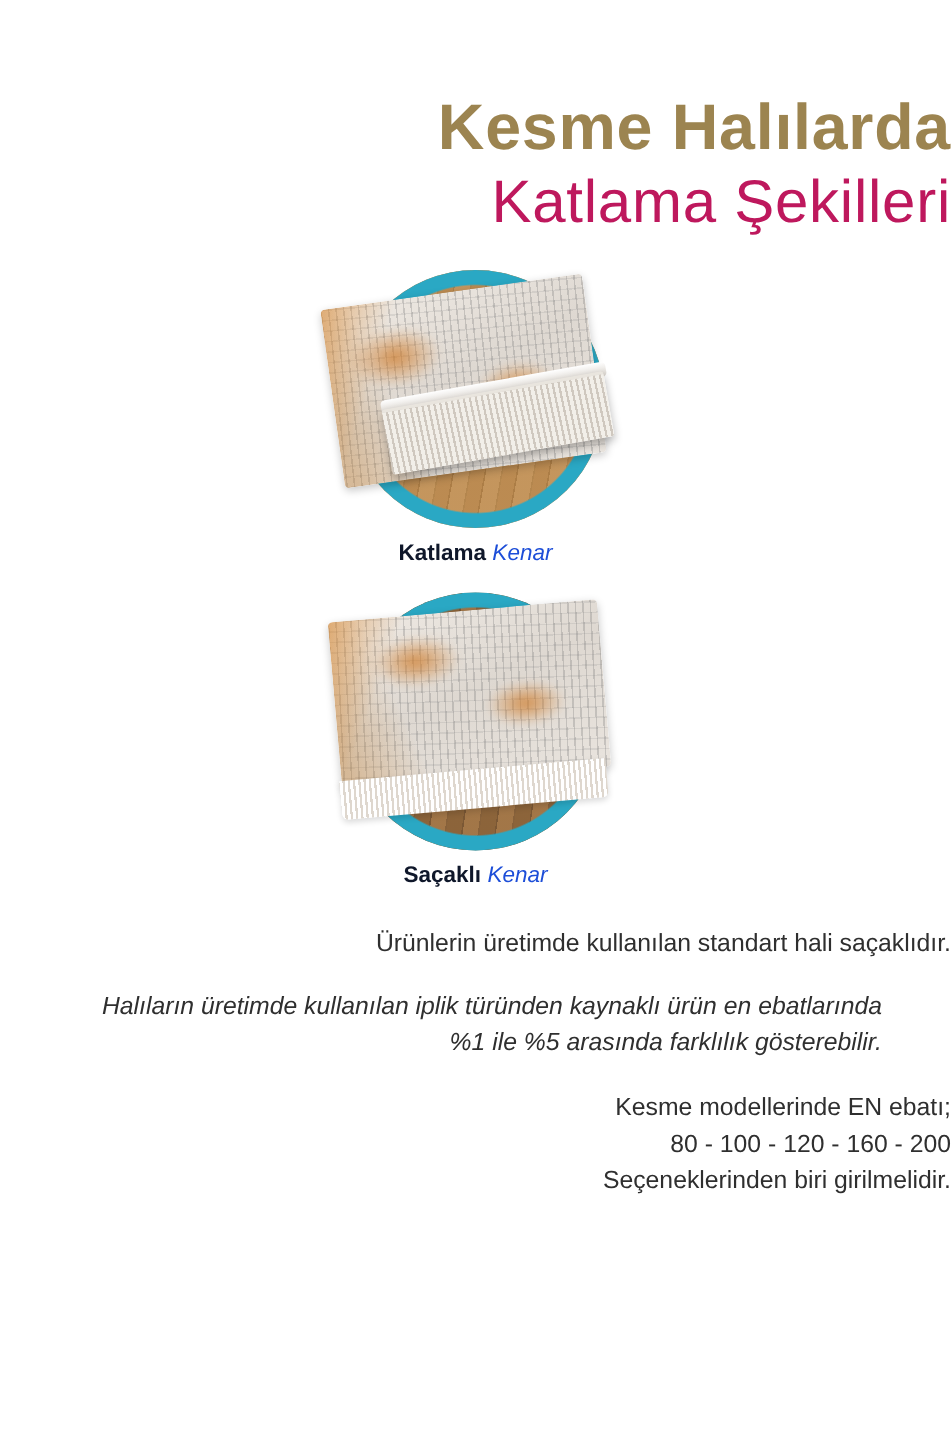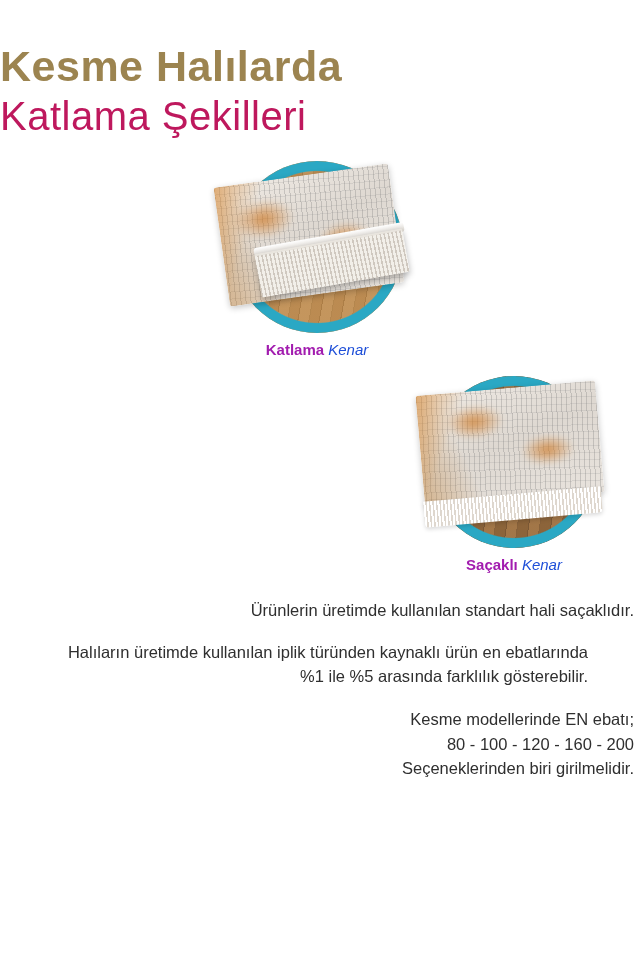"Kesme Halılarda" .title-block { padding-top: 44px -> 63px; text-align: left -> right }
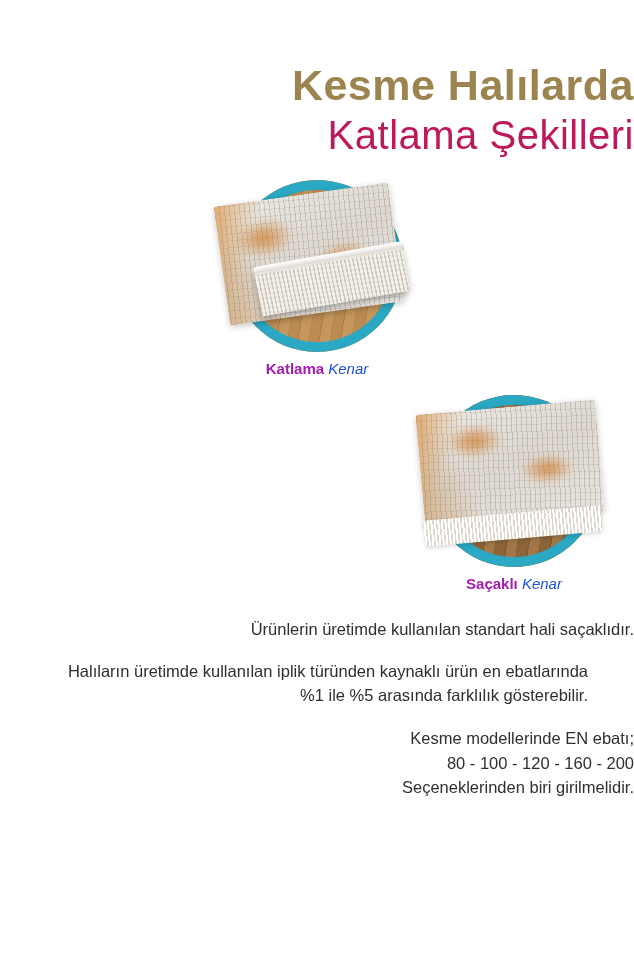"Katlama" .fig-caption b { color: #a21caf -> #0f172a }
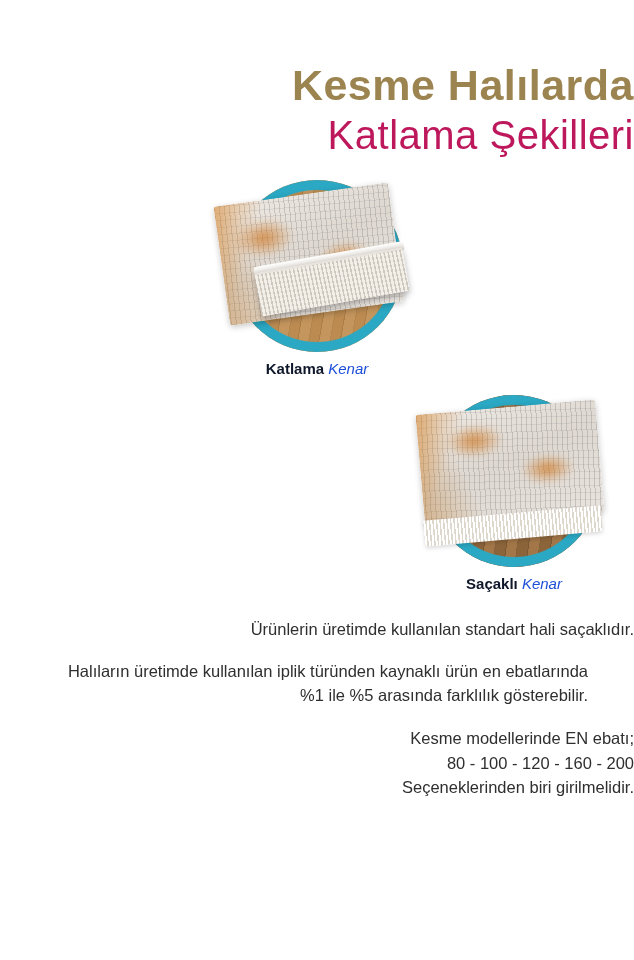"Saçaklı Kenar" .row-bottom { justify-content: flex-end -> center }
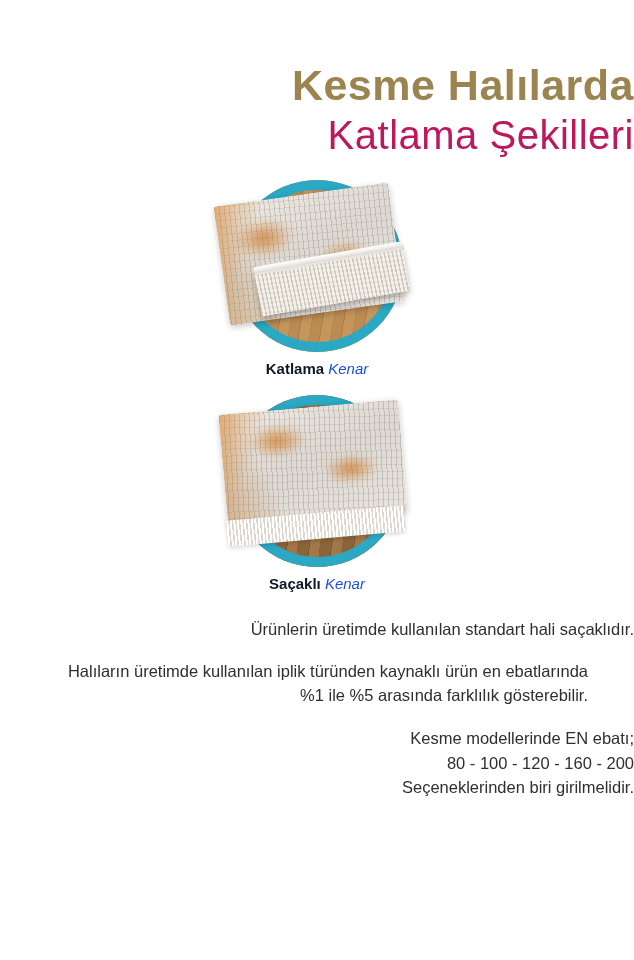"Halıların üretimde kullanılan iplik" .notes p.two-line { font-style: none -> italic }
